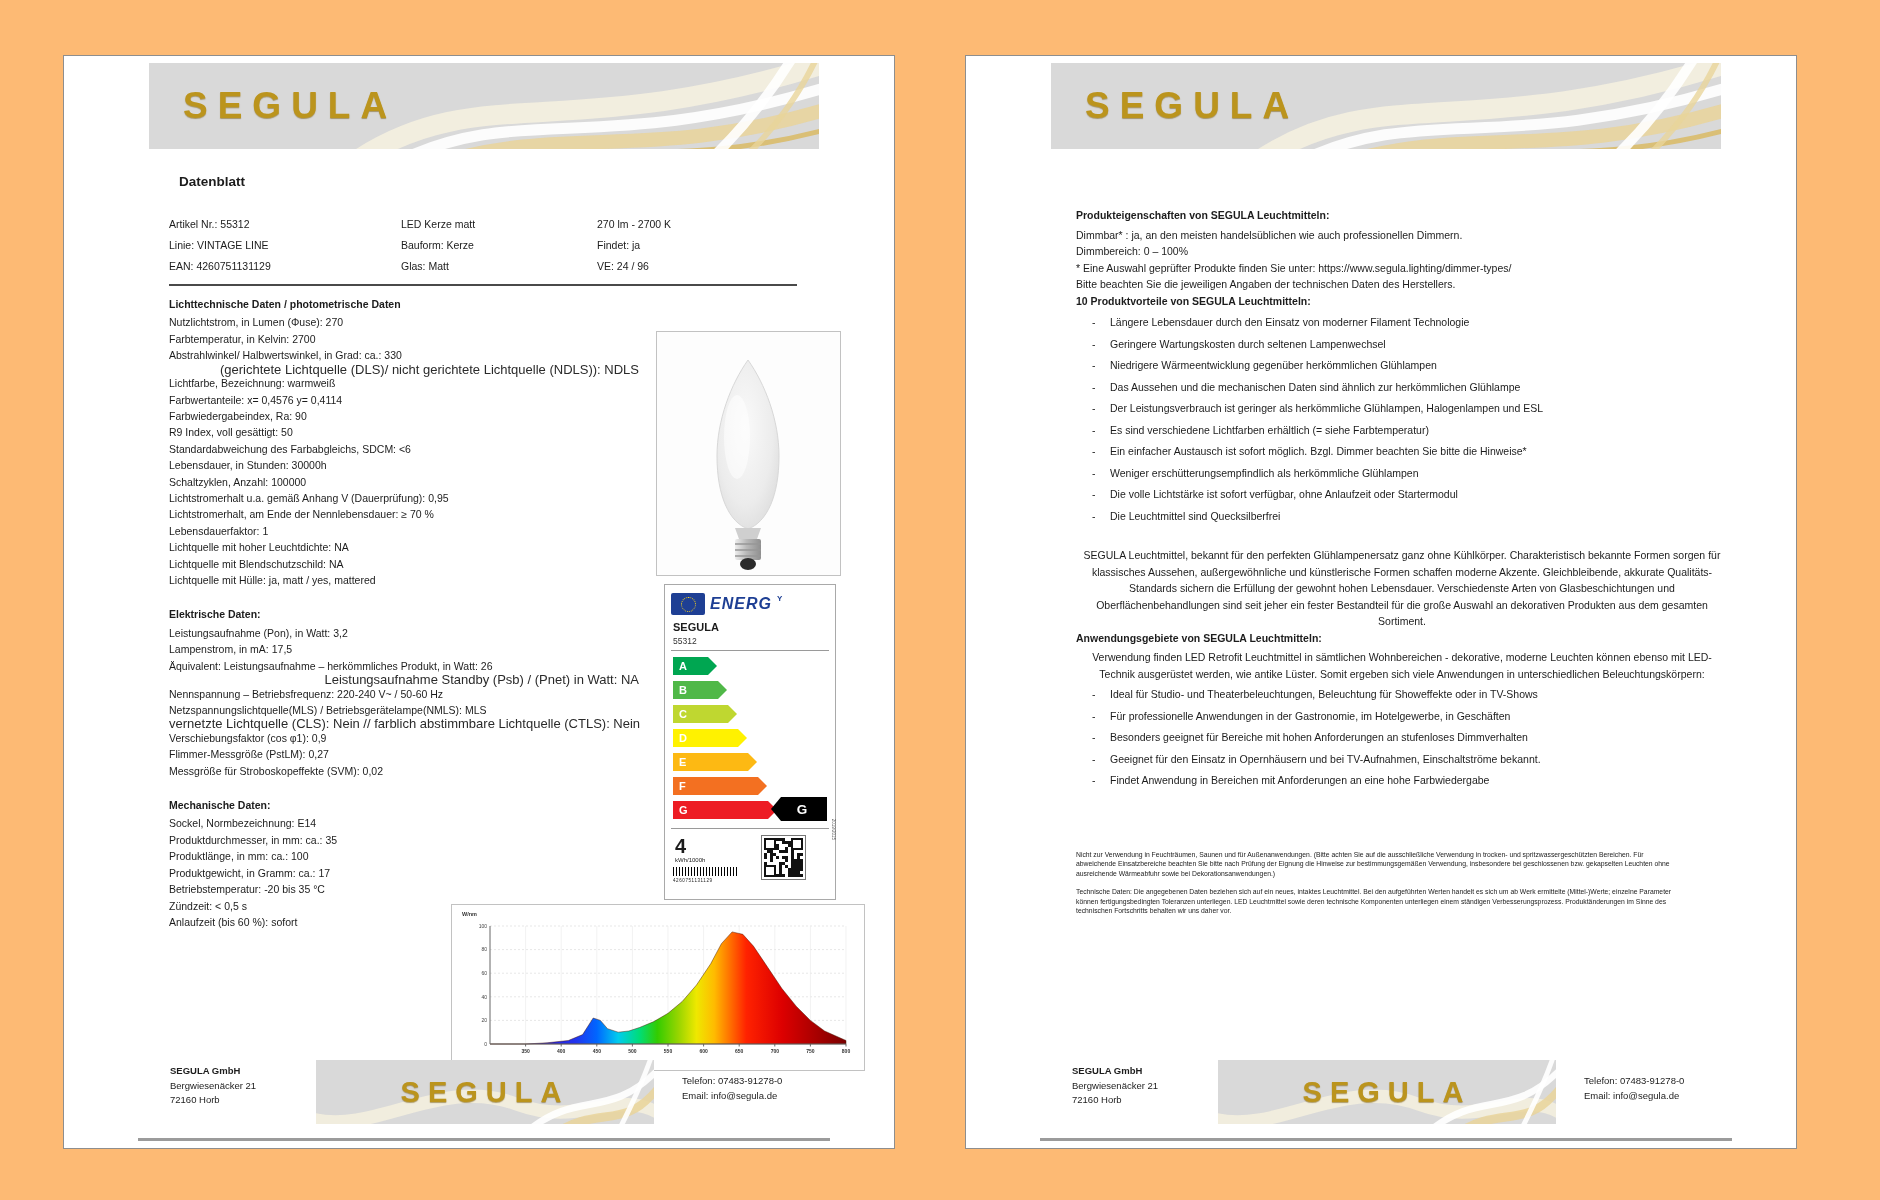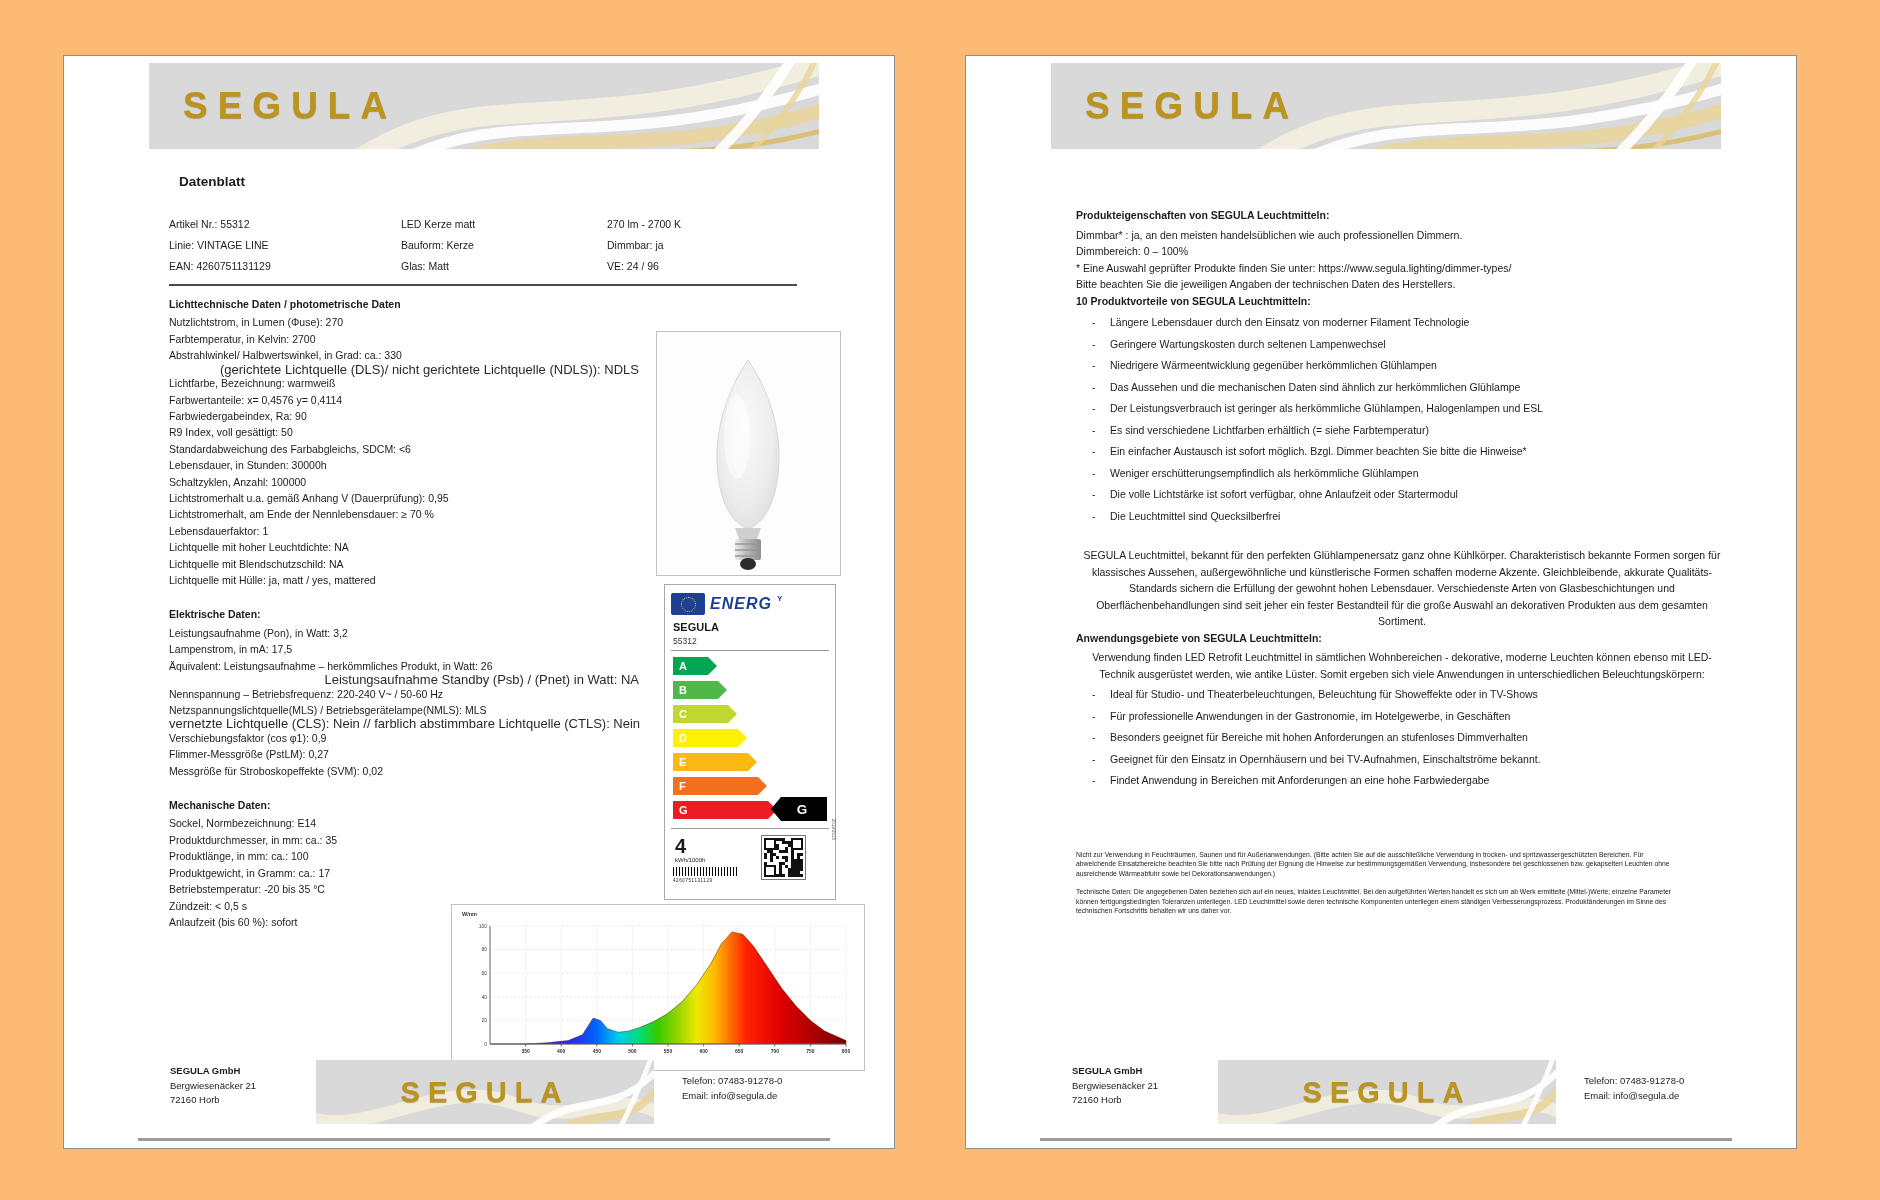"270 lm - 2700 K" .hc3 { left: 438px -> 428px }
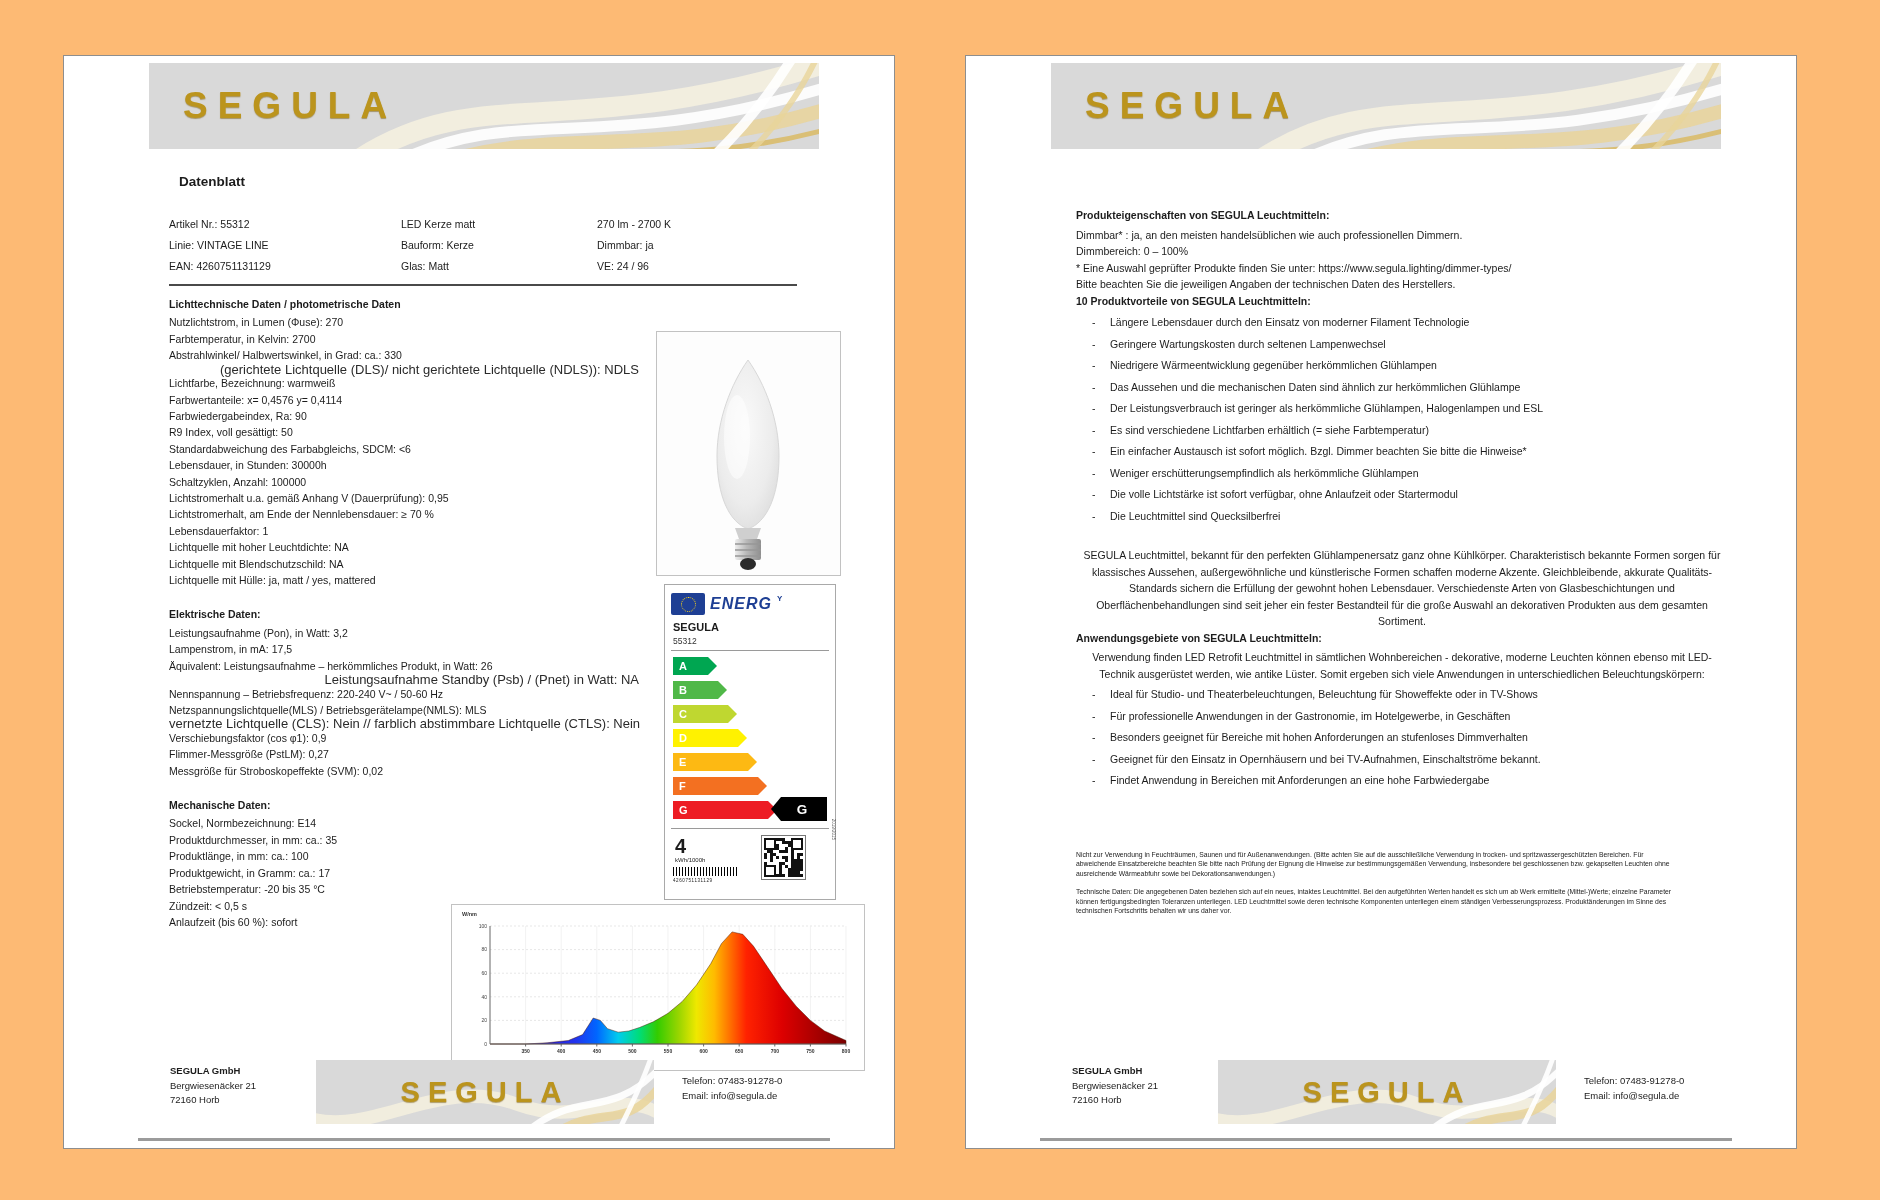"Dimmbar: ja" div.hcl { text: Dimmbar -> Findet }
